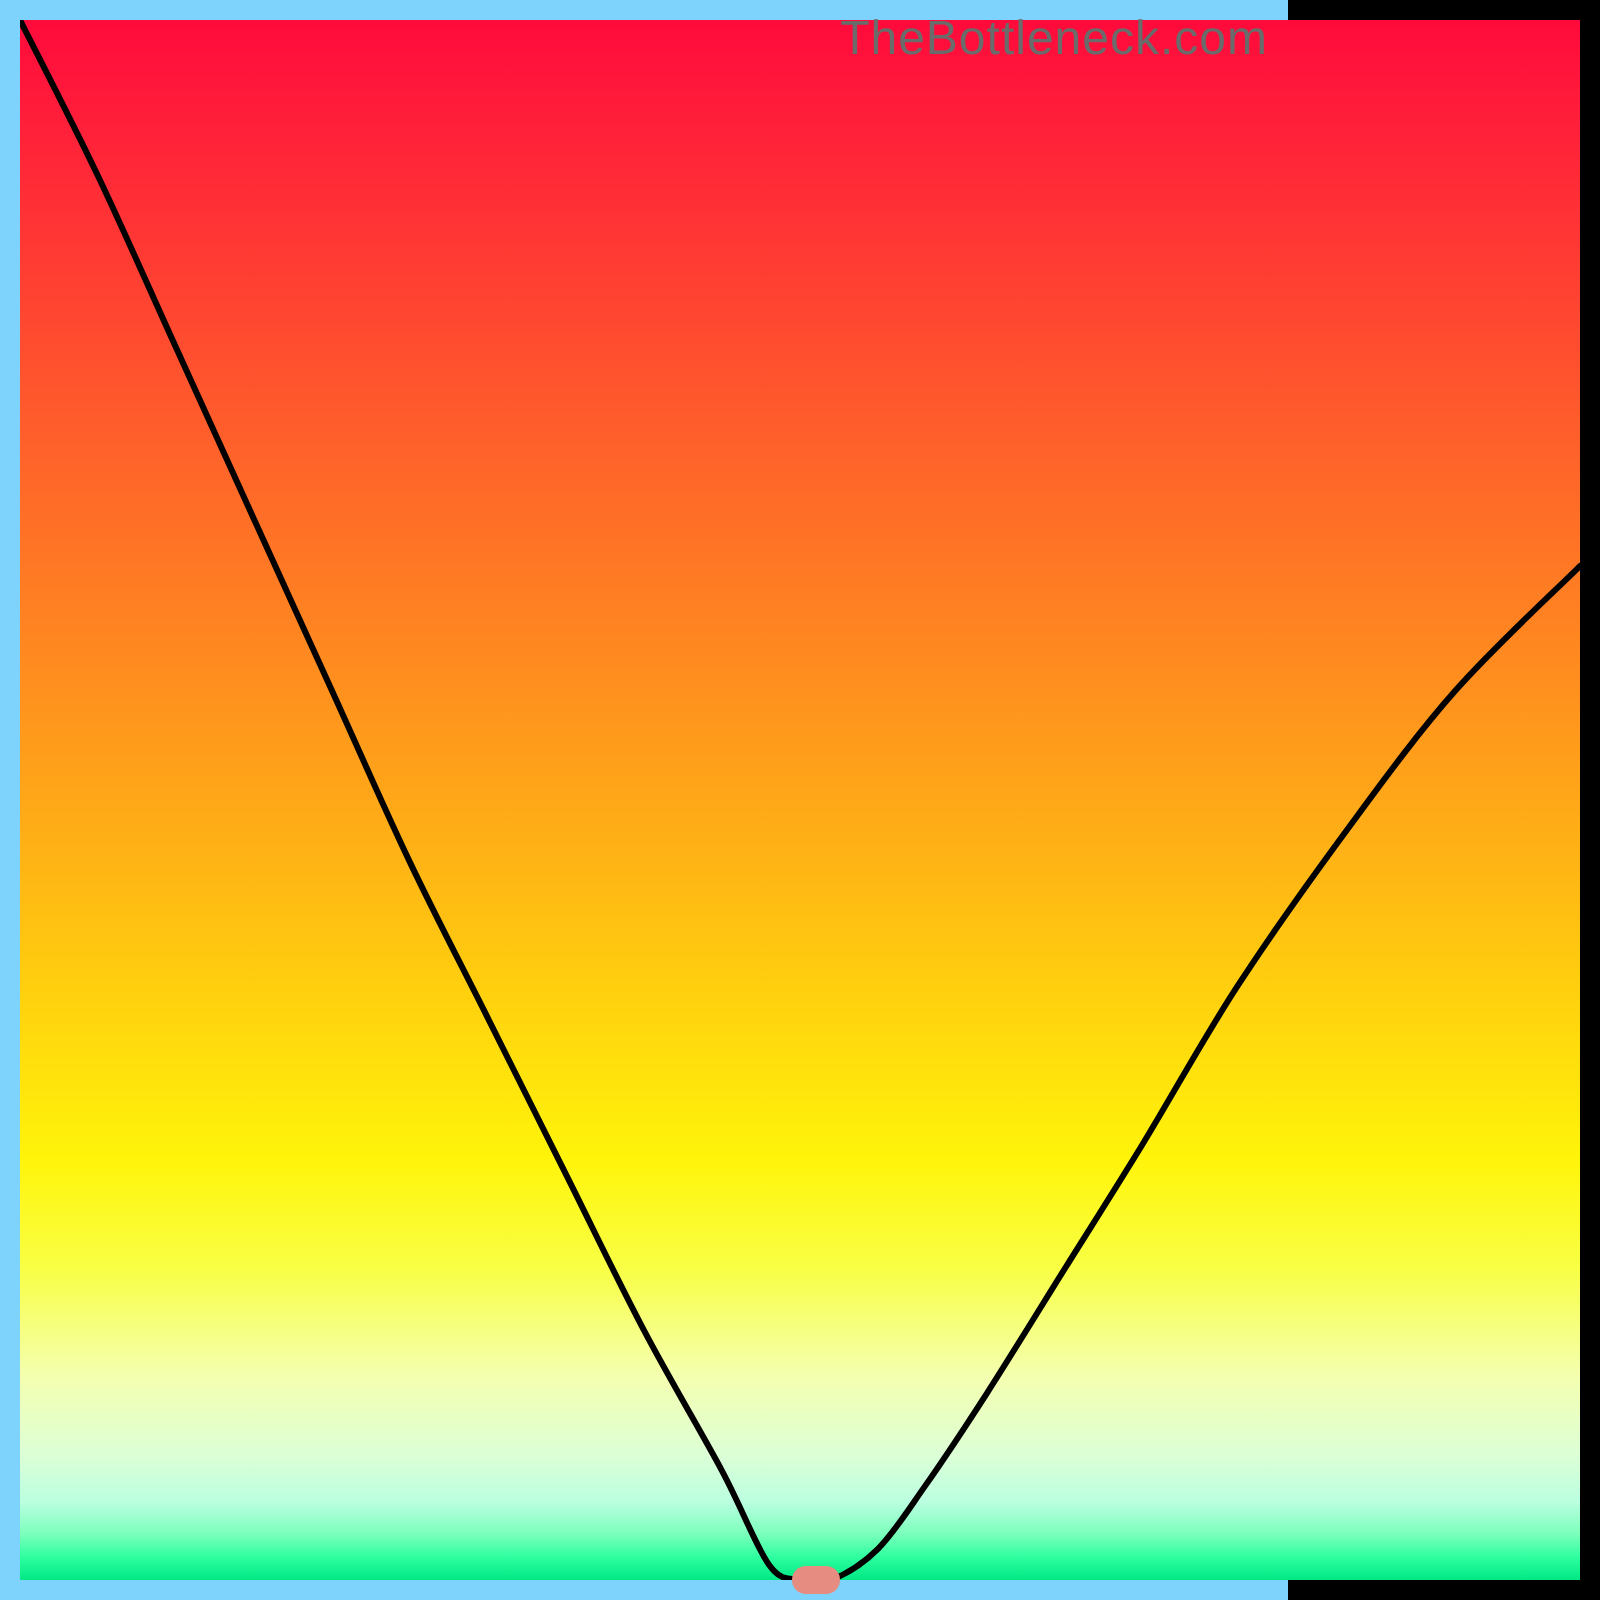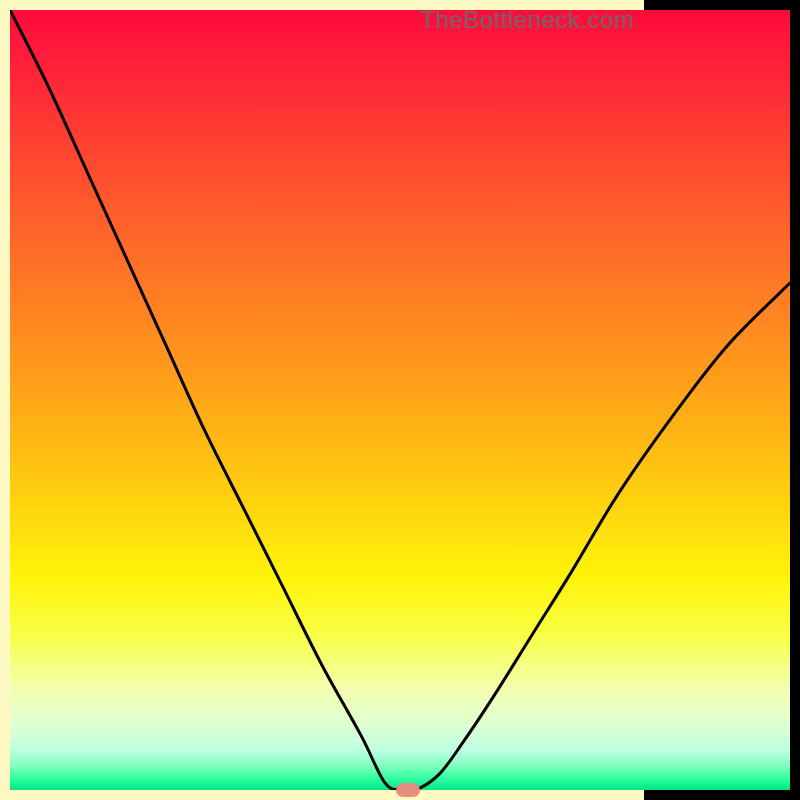"TheBottleneck.com" .frame { background: #fef9c3 -> #7dd3fc }
